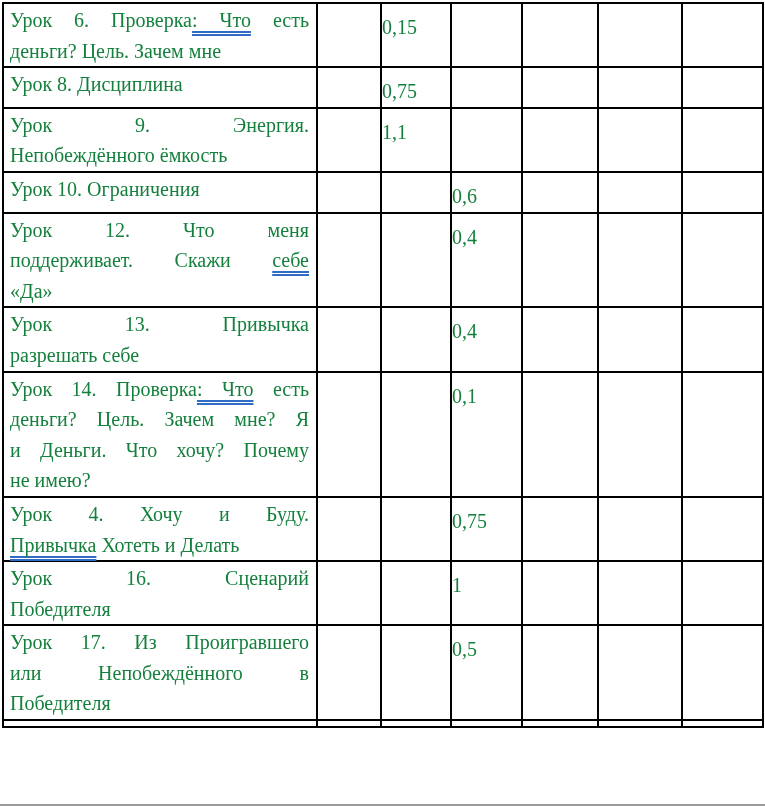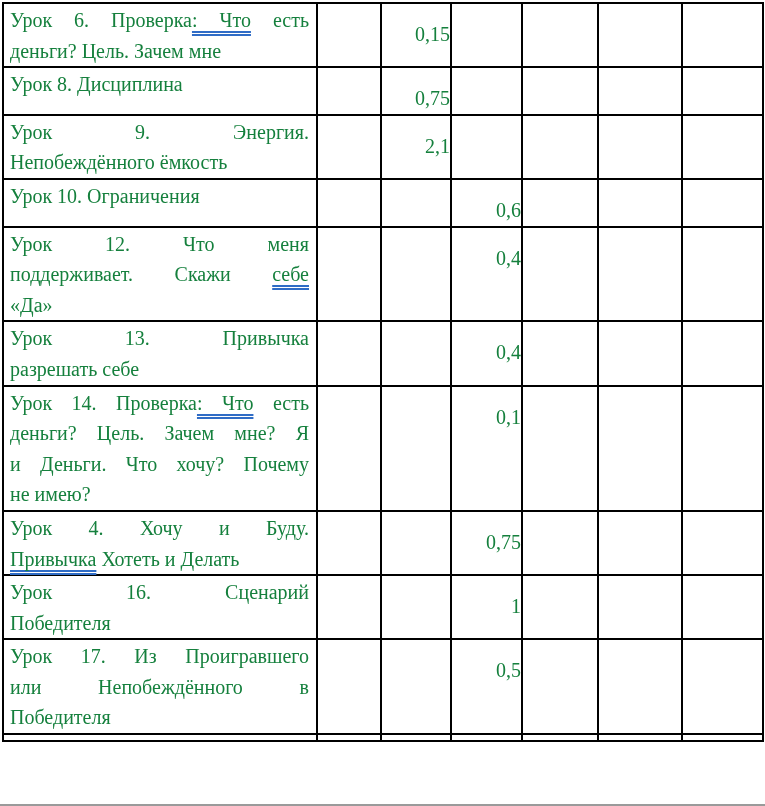"0,15" .num { padding-top: 15px -> 8px; text-align: right -> left }
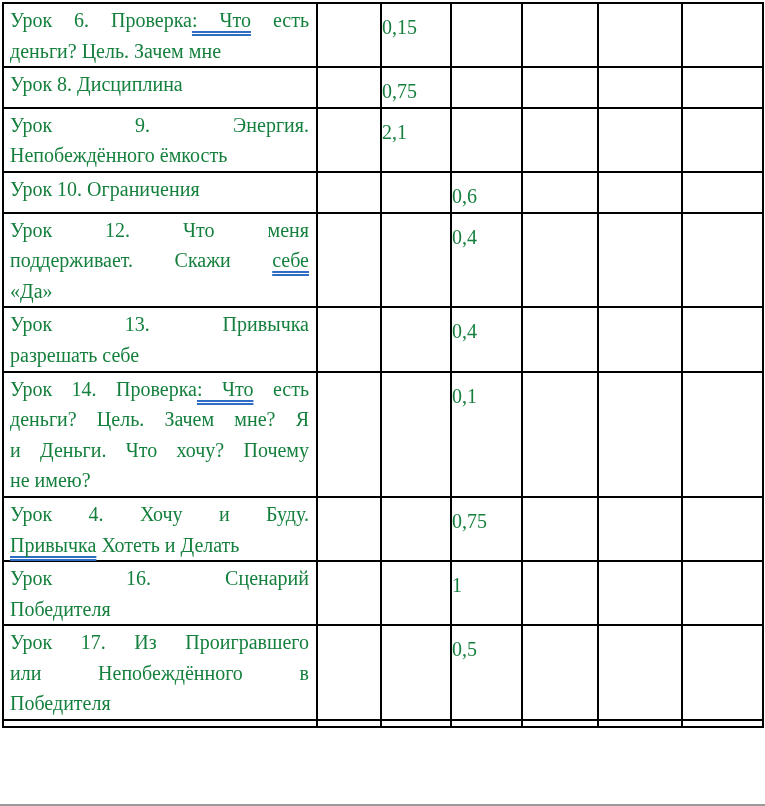"2,1" div.num { text: 2,1 -> 1,1 }
